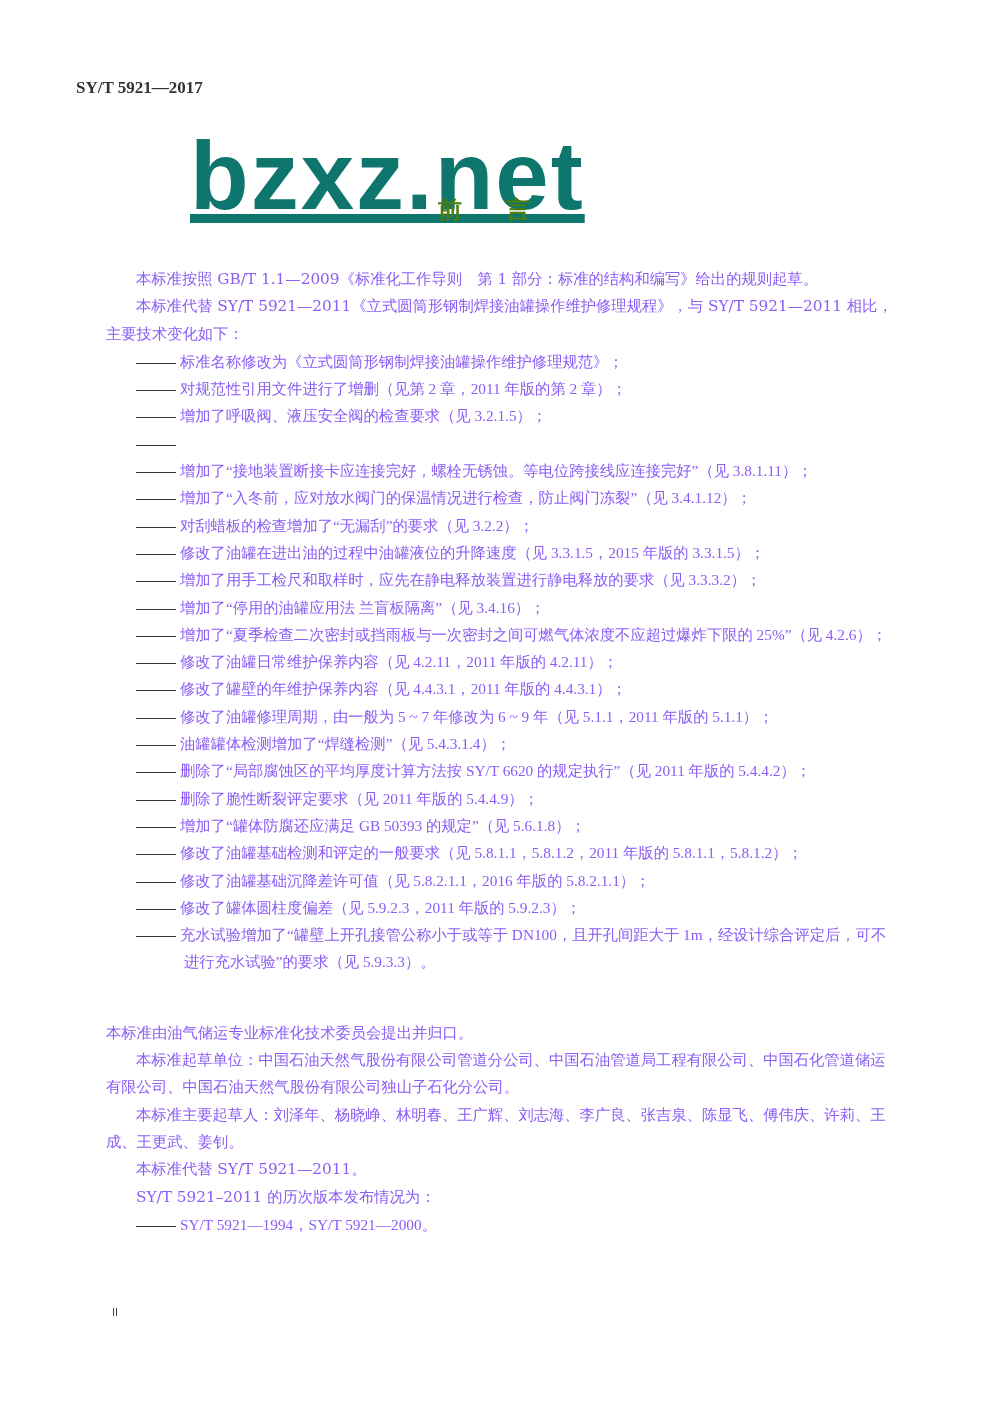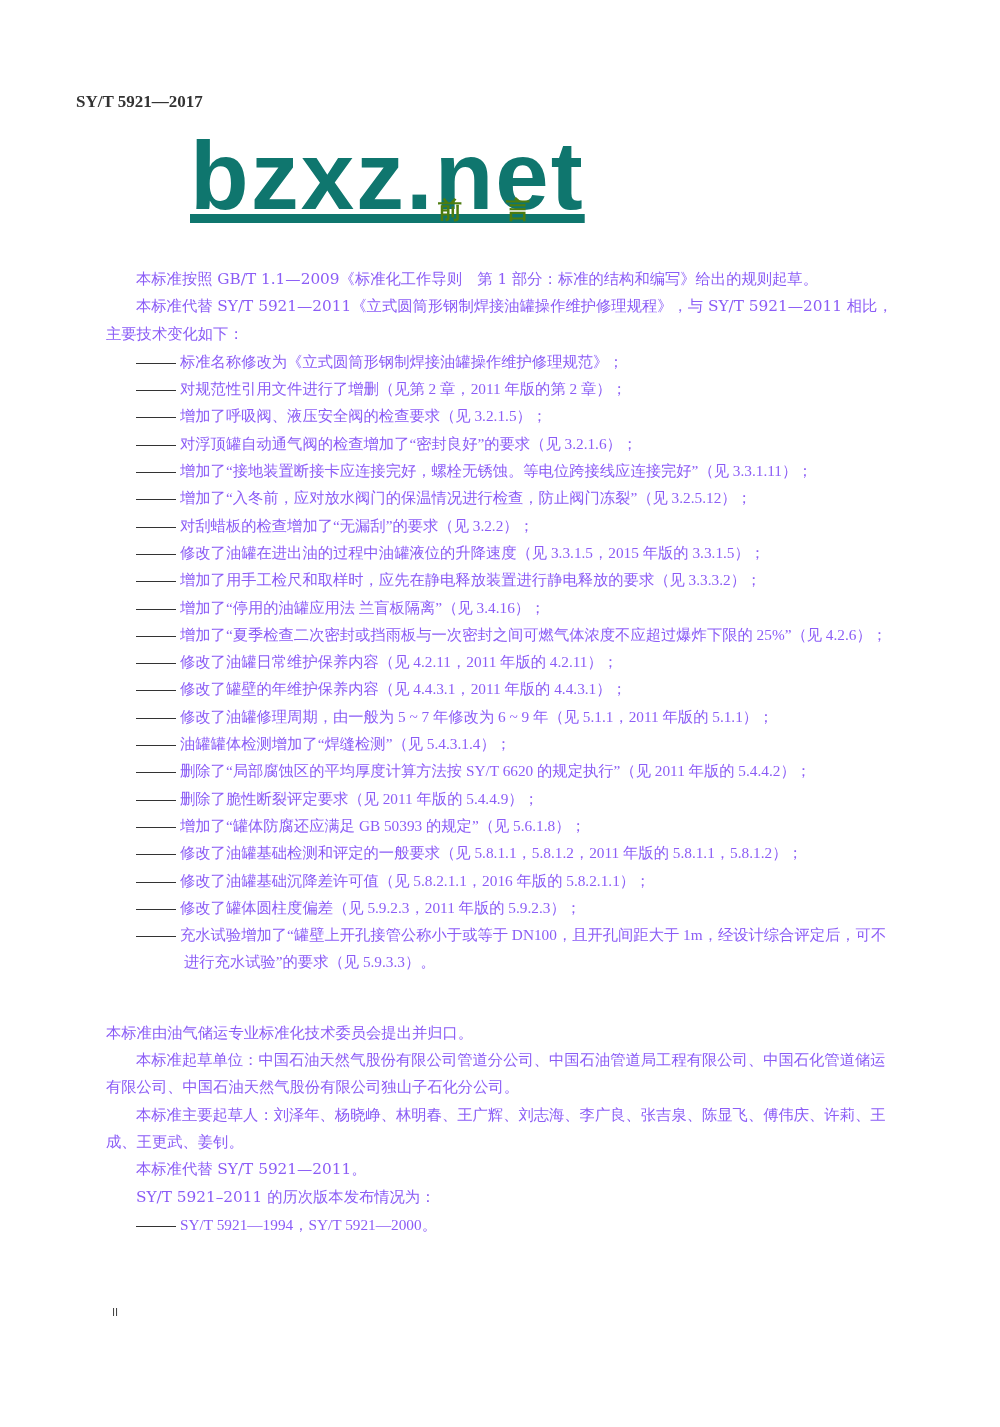"SY/T 5921—2017" .doc-code { top: 92px -> 78px }
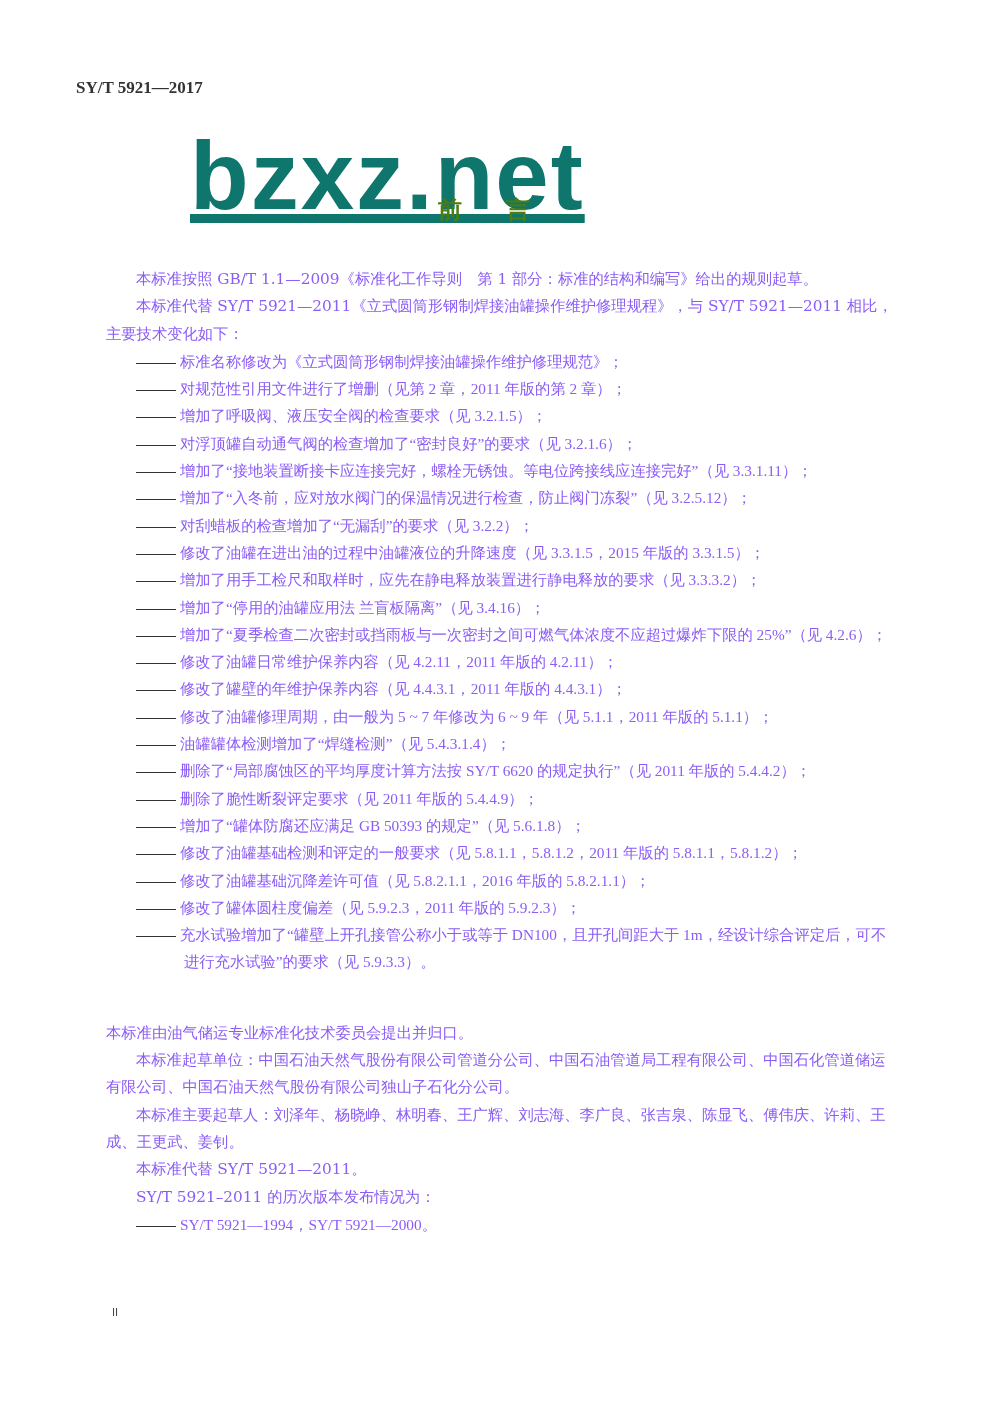"对浮顶罐自动通气阀的检查增加了“密封良好”的要求（见 3.2.1.6）；" span { html: <span>对浮顶罐自动通气阀的检查增加了“密封良好”的要求（见 3.2.1.6）；</span> -> none }
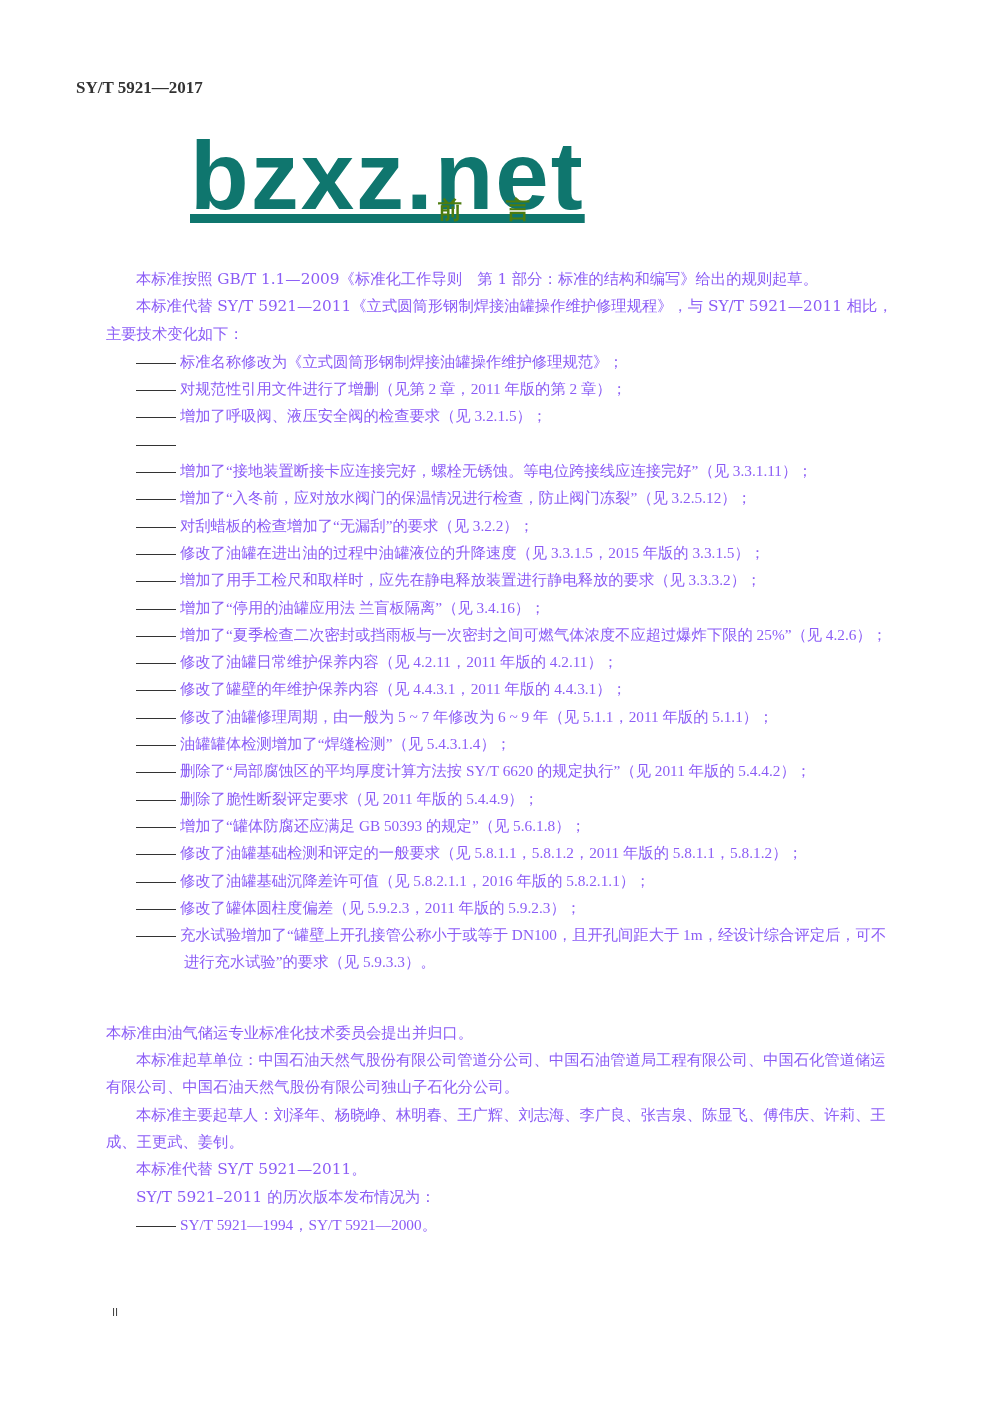"增加了“接地装置断接卡应连接完好，螺栓无锈蚀。等电位跨接线应连接完好”（见" span { text: 3.3.1.11 -> 3.8.1.11 }
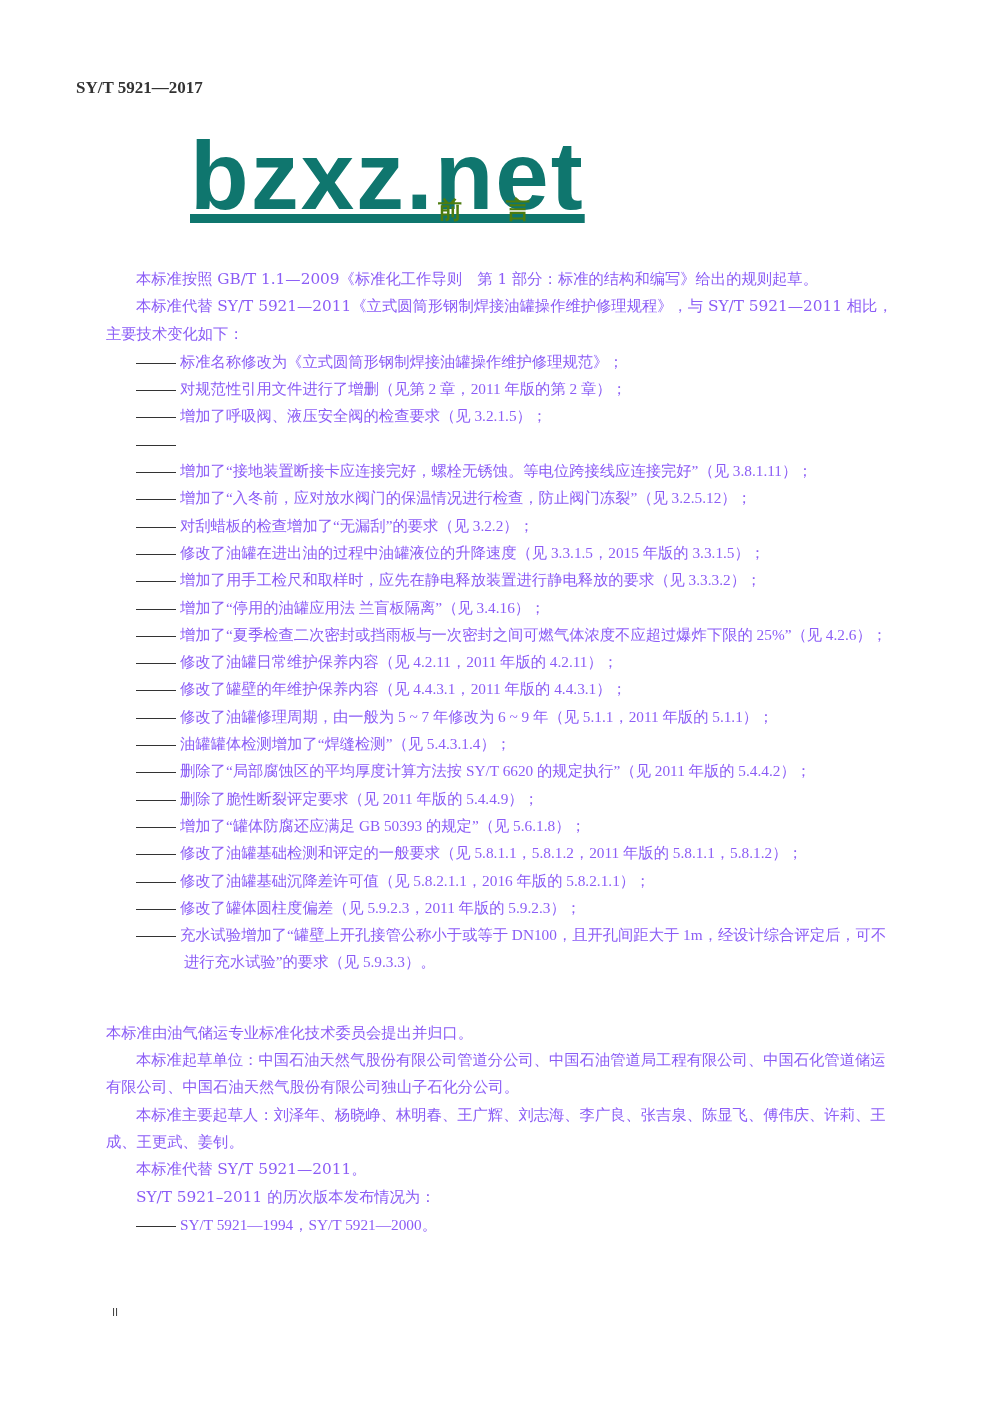"增加了“入冬前，应对放水阀门的保温情况进行检查，防止阀门冻裂”（见" span { text: 3.2.5.12 -> 3.4.1.12 }
